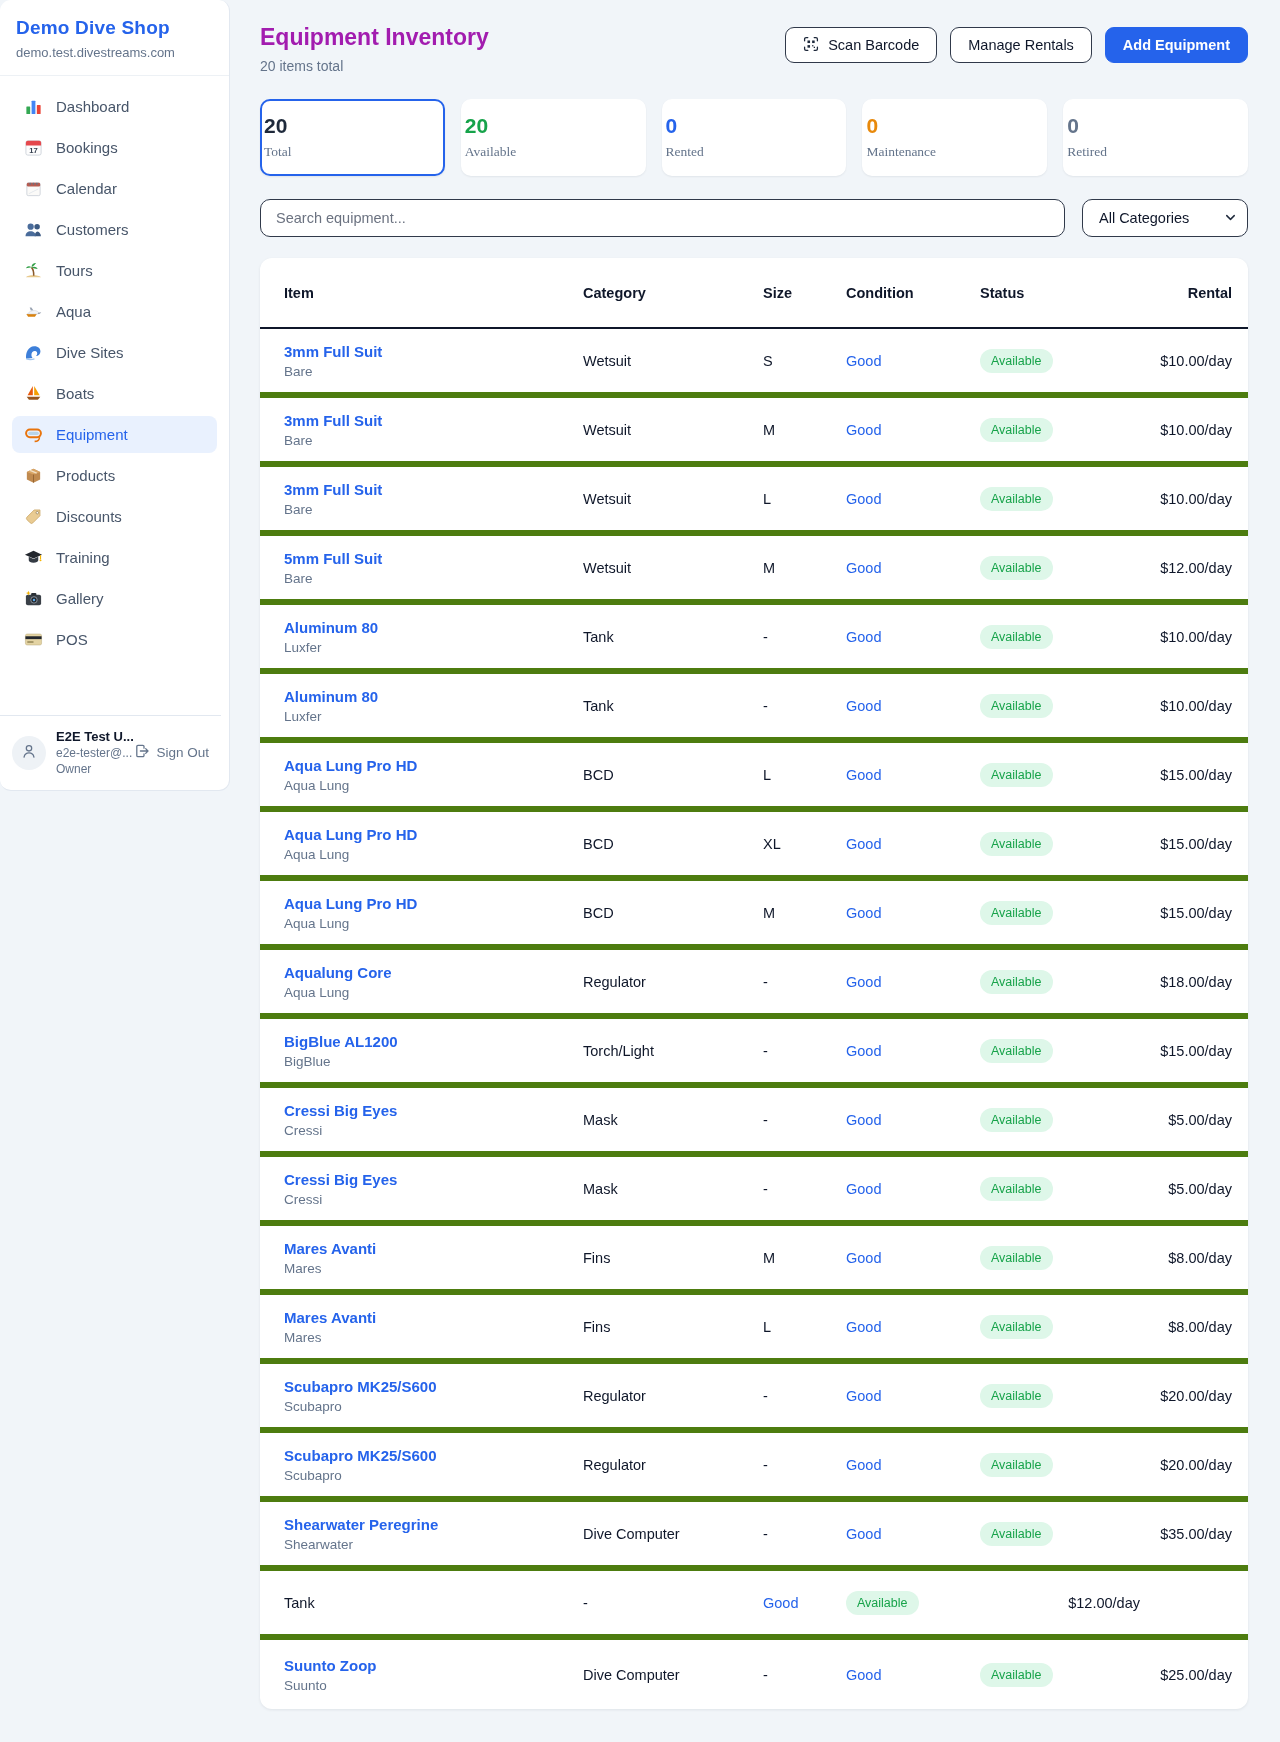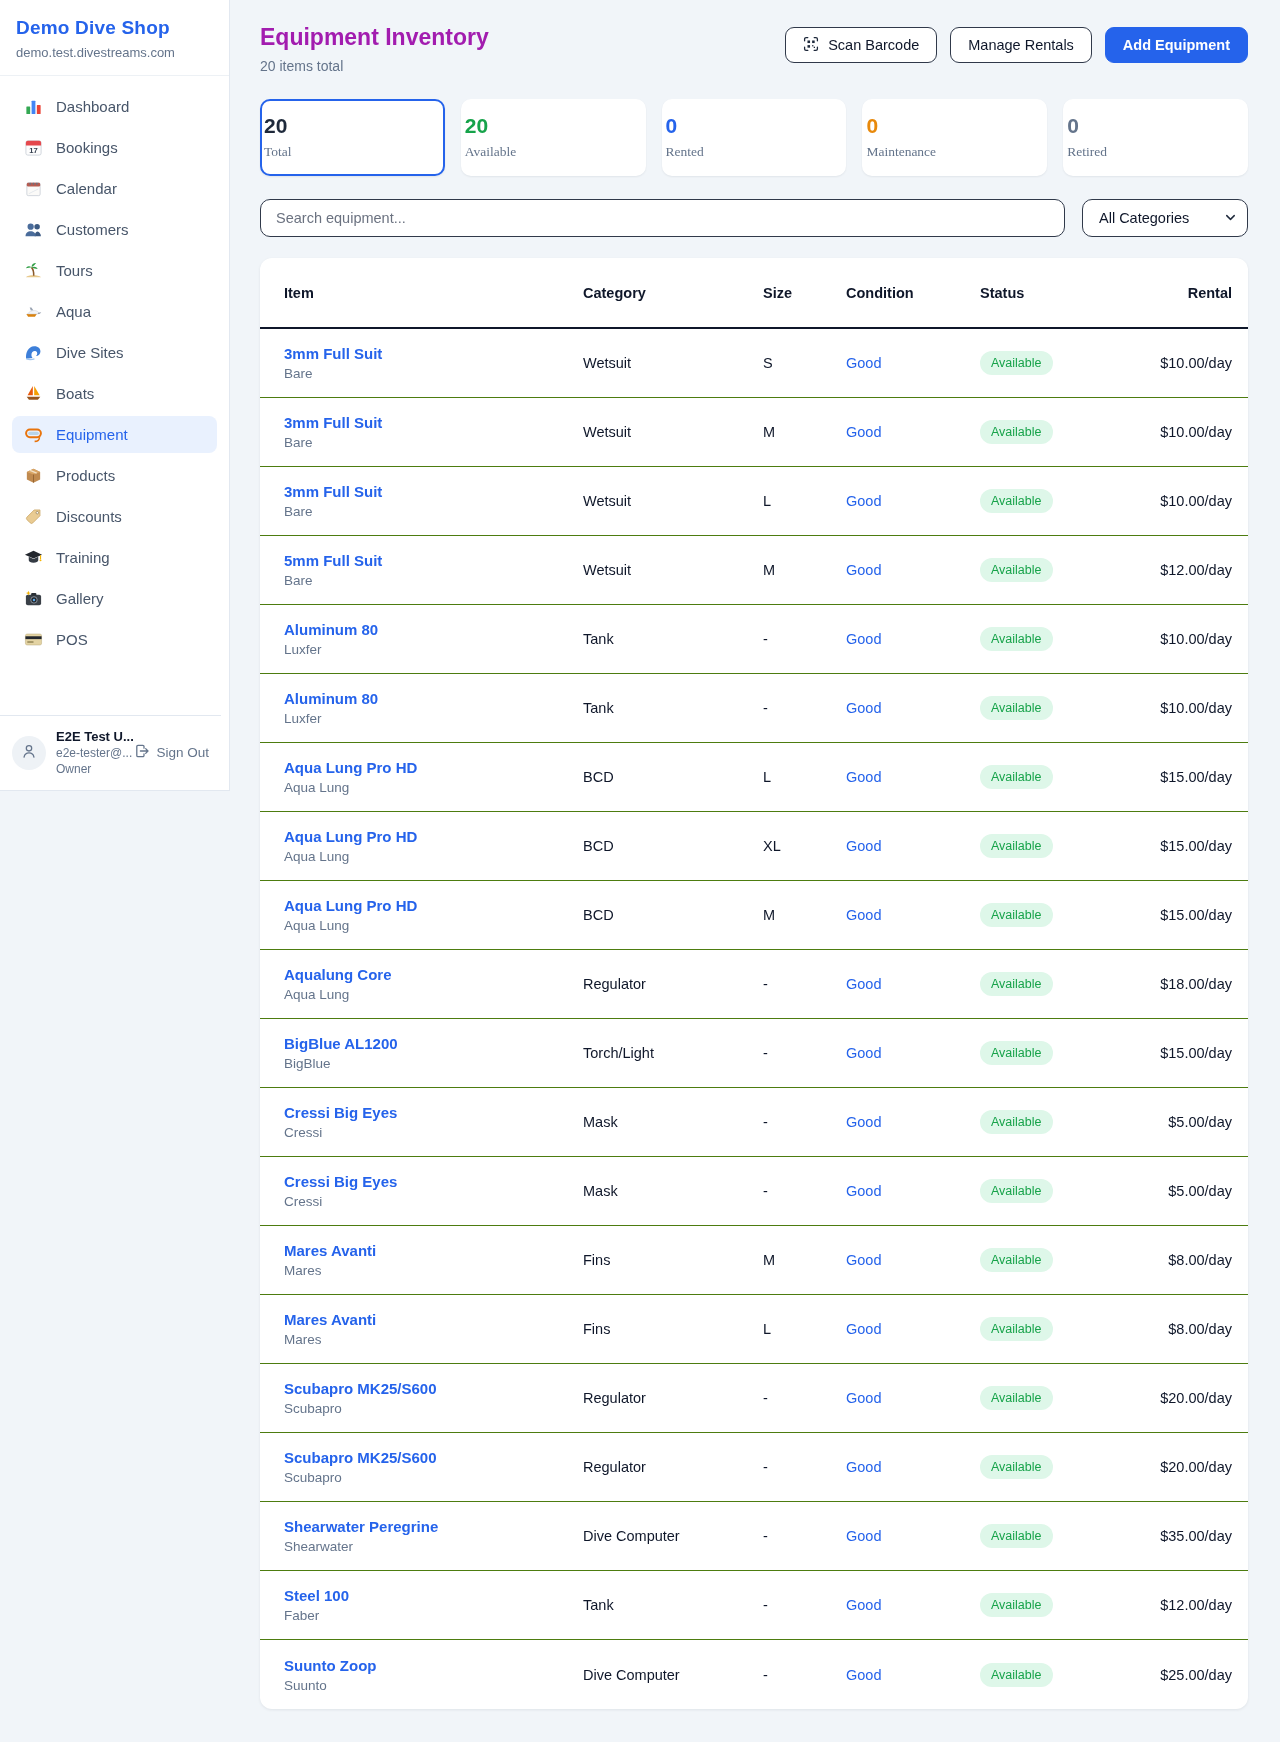"Demo Dive Shop" .sidebar { border-radius: none -> 11px }
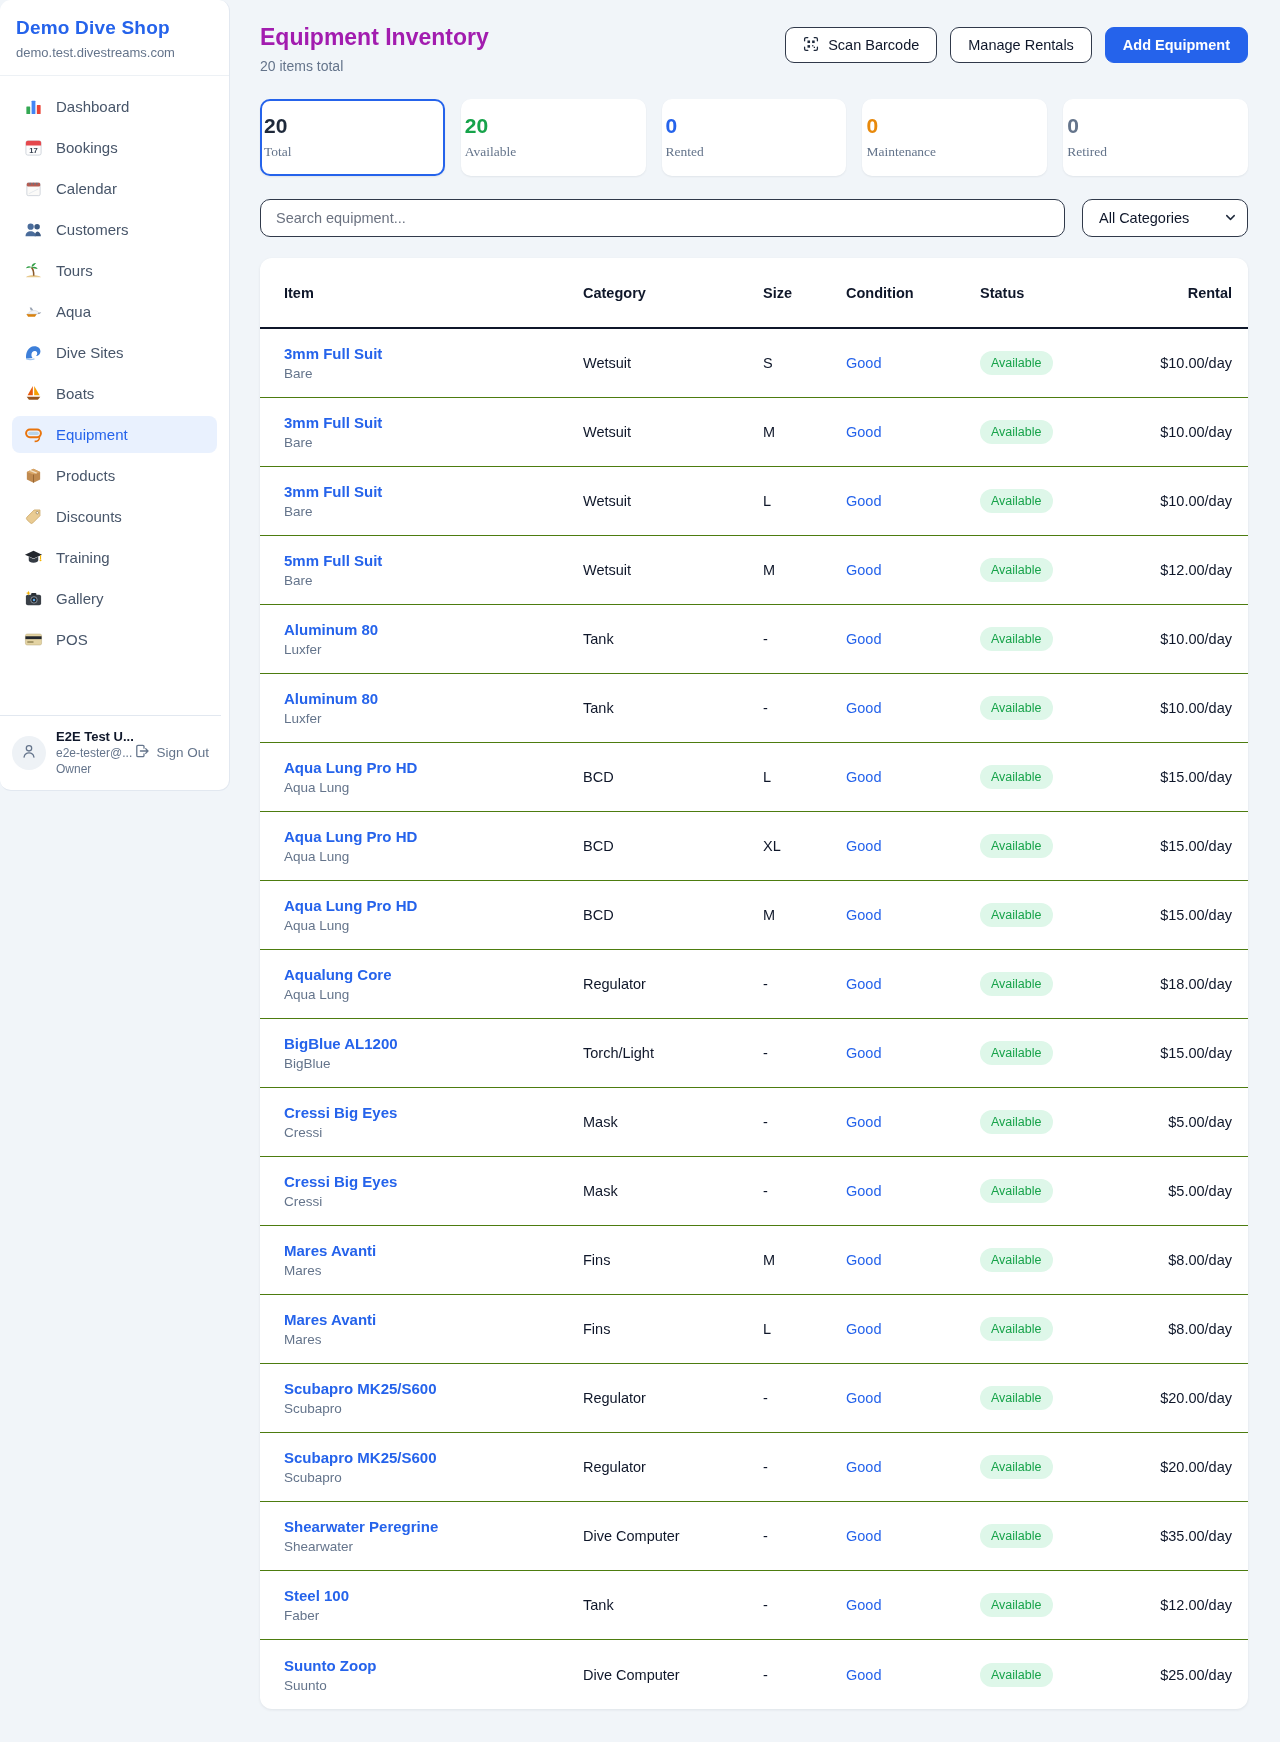"3mm Full Suit" .table-row { border-bottom: 1px solid #4d7c0f -> 6px solid #4d7c0f }
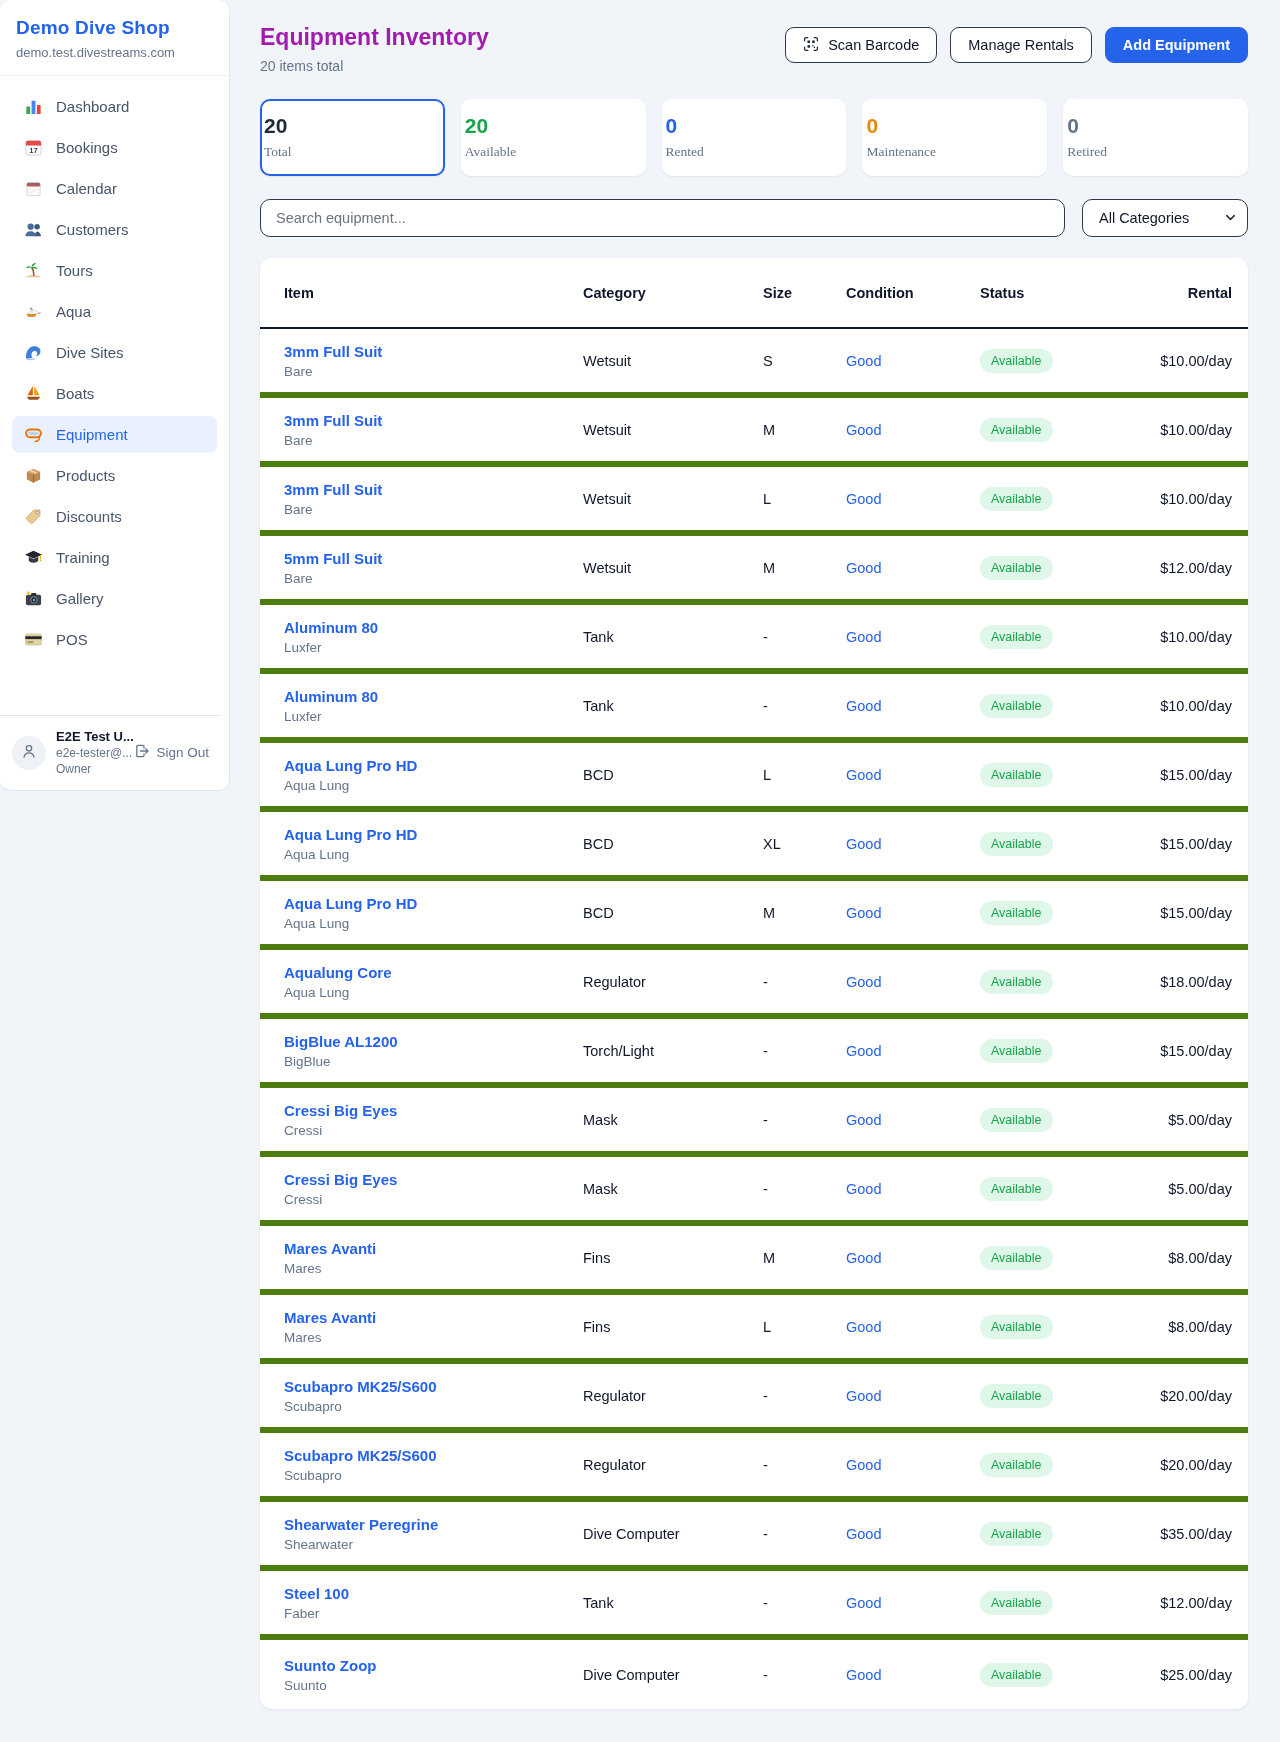"Steel 100" div.cell { html: <div> <a>Steel 100</a> <div>Faber</div> </div> -> none }
